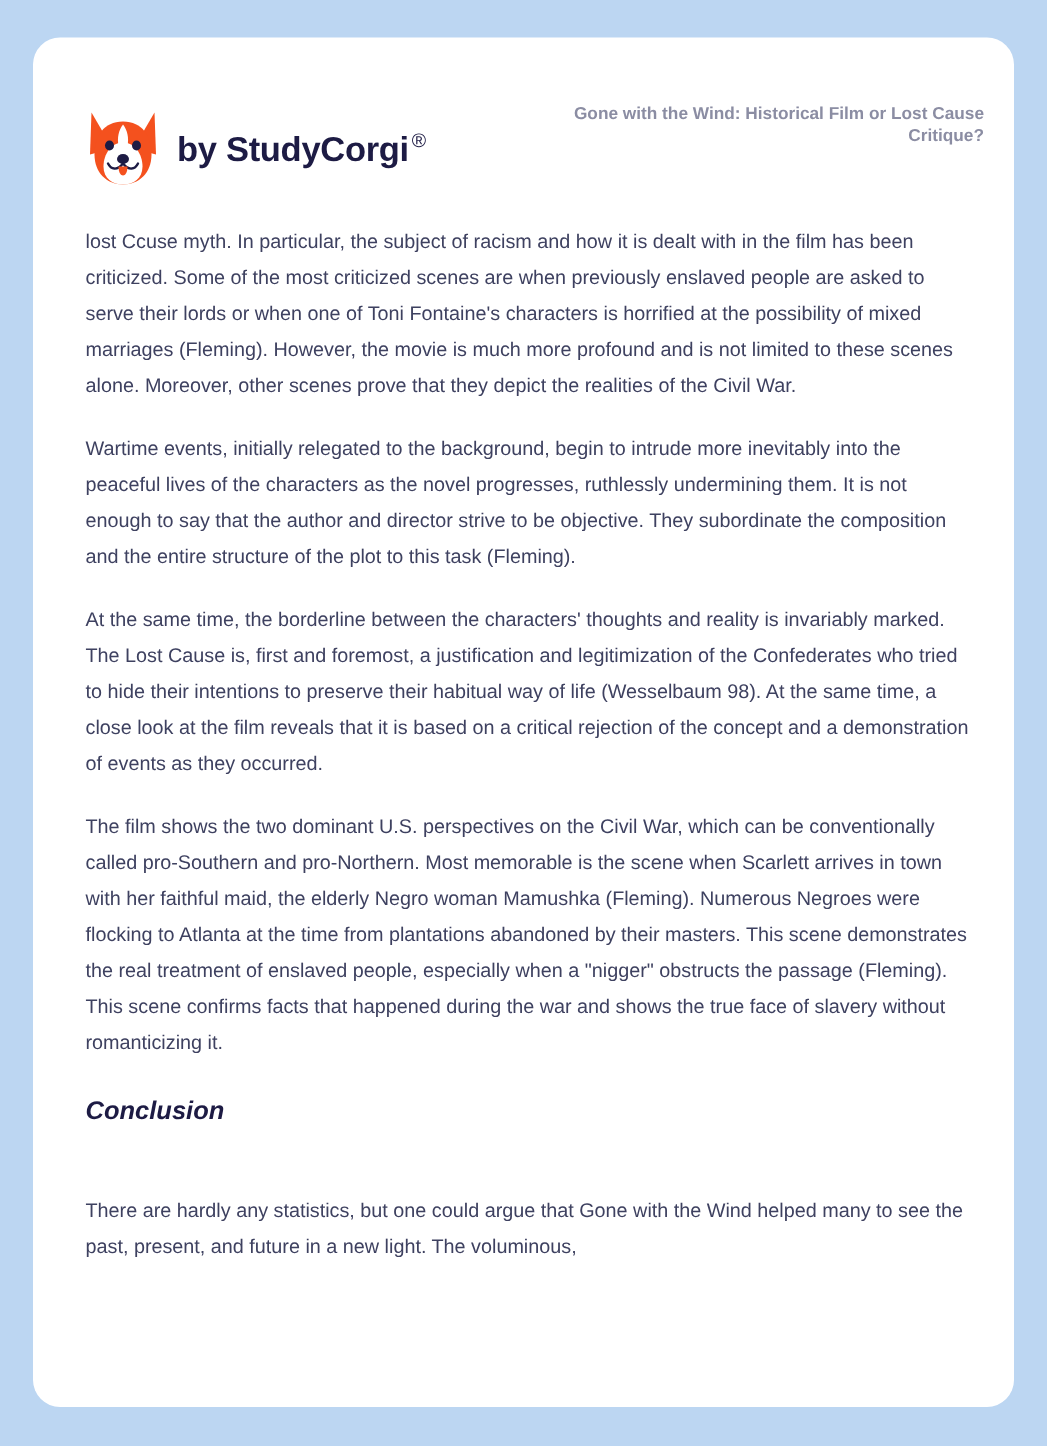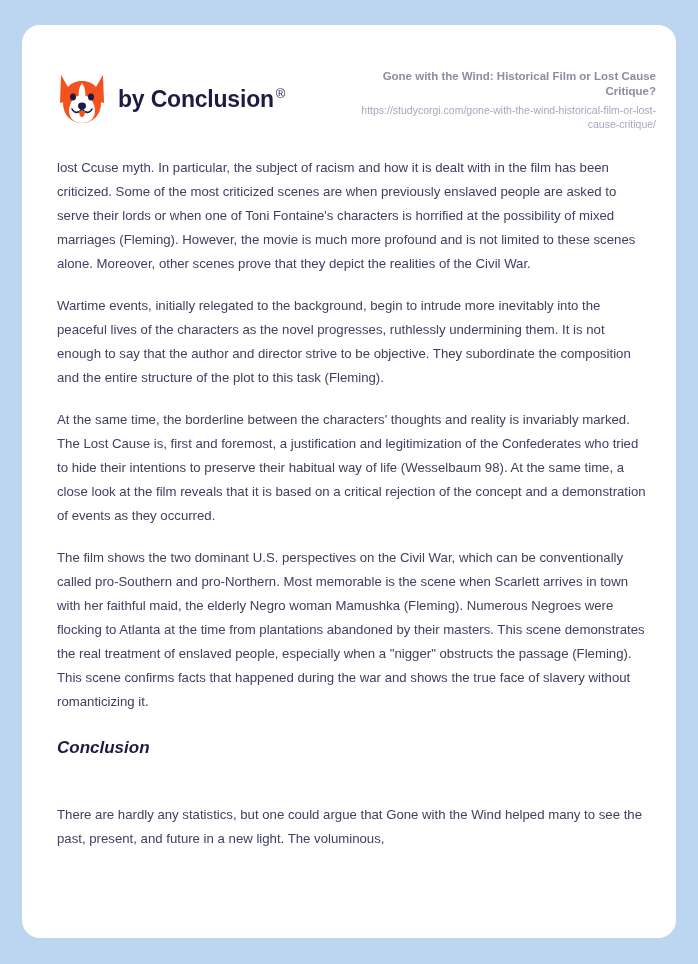"by Conclusion" span { text: Conclusion -> StudyCorgi }
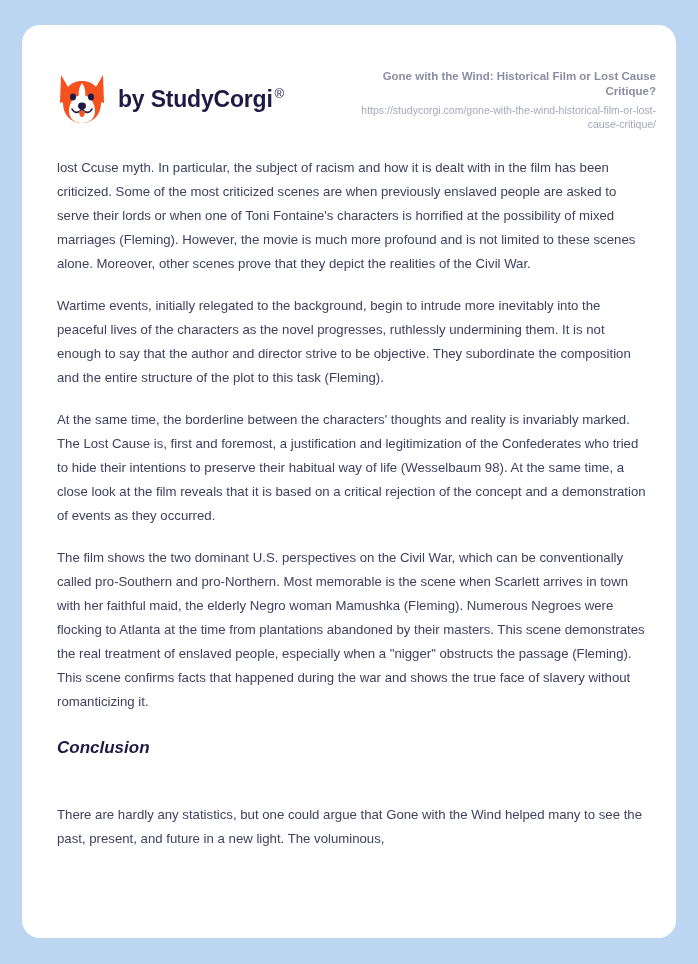"https://studycorgi.com/gone-with-the-win" p.header-url { html: <p>https://studycorgi.com/gone-with-the-wind-historical-film-or-lost-cause-critique/</p> -> none }
